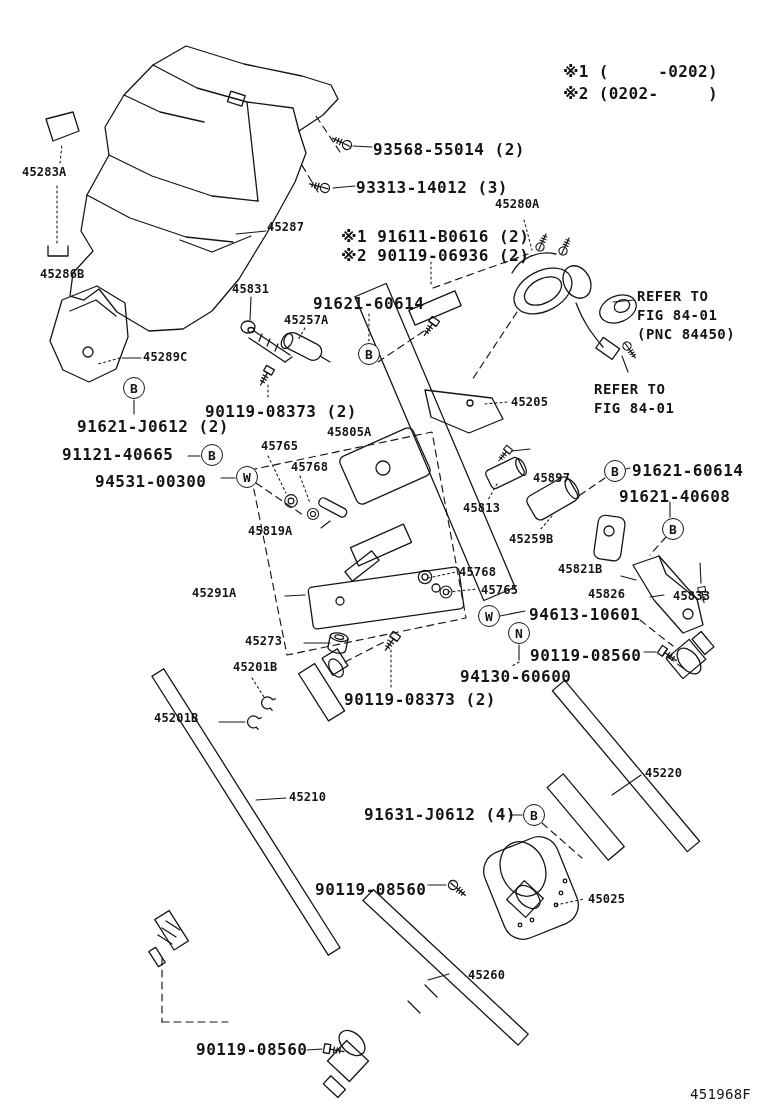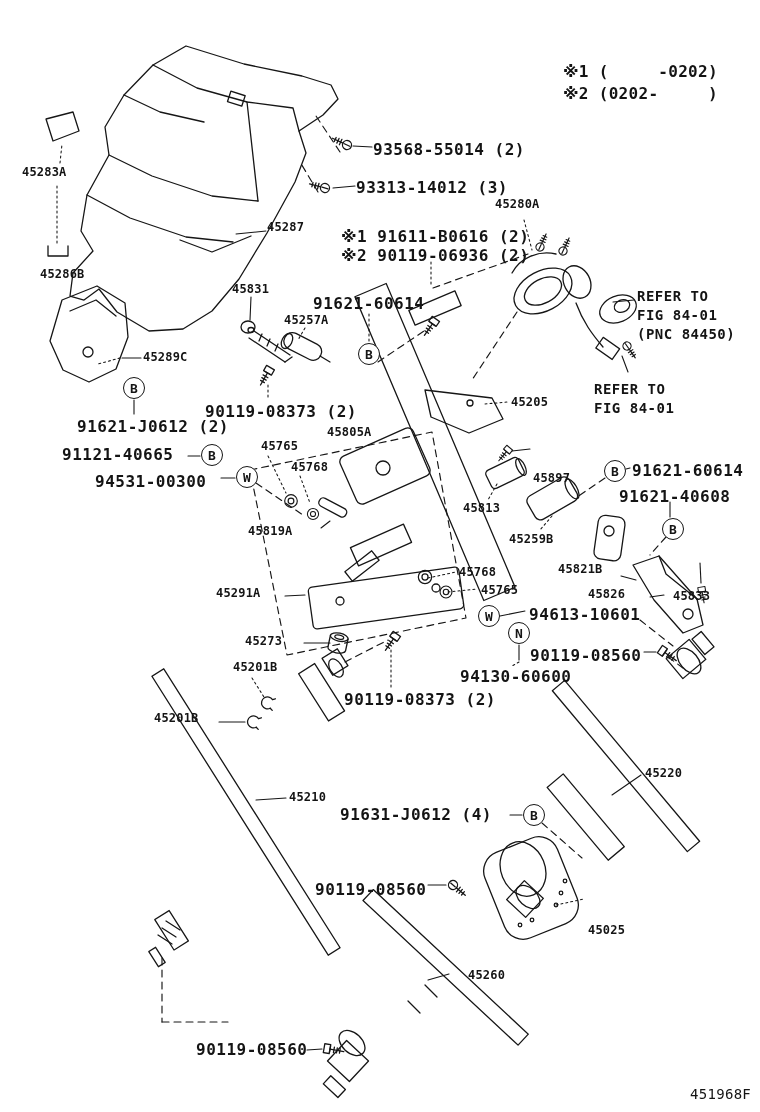"45291A" div.lbl { left: 216px -> 192px }
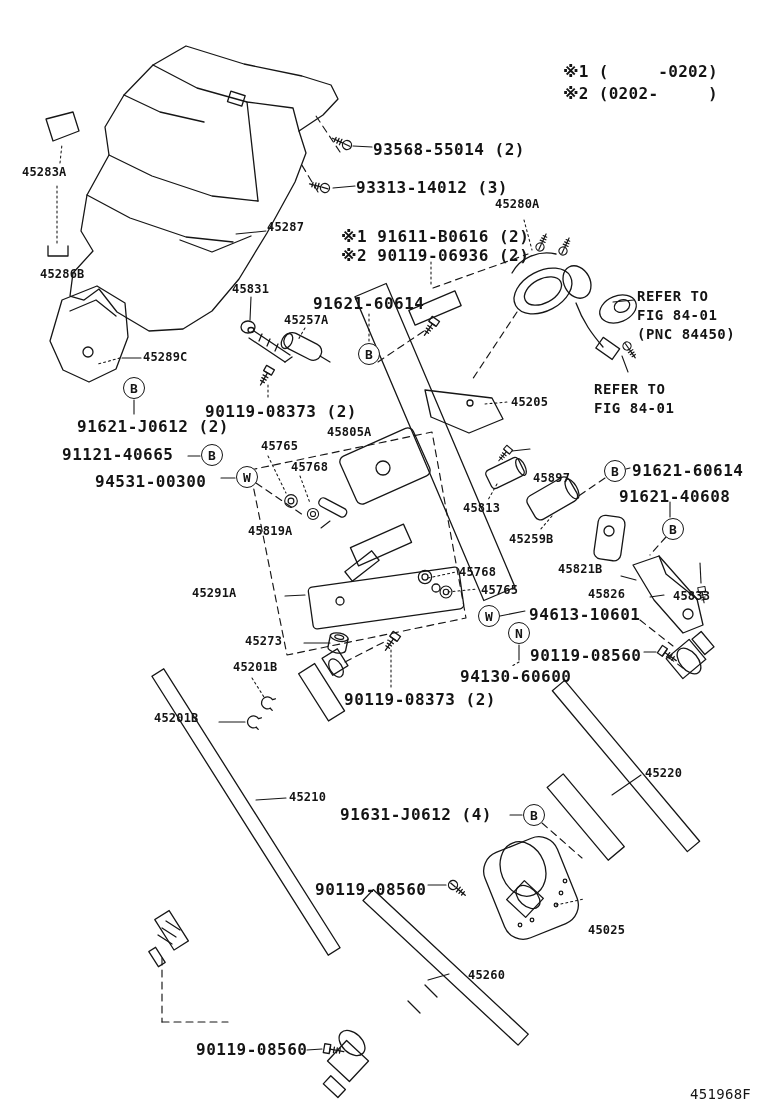"91631-J0612 (4)" div.lbl { left: 340px -> 364px }
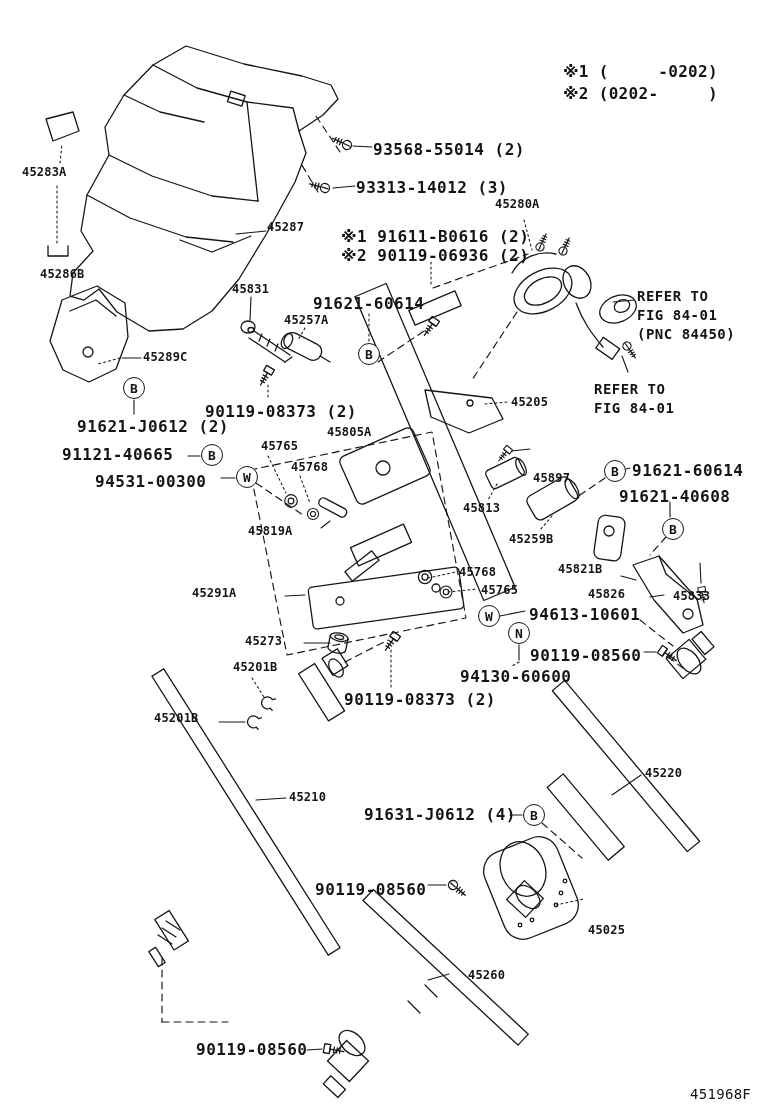"45025" div.lbl { margin-top: 31px -> none }
